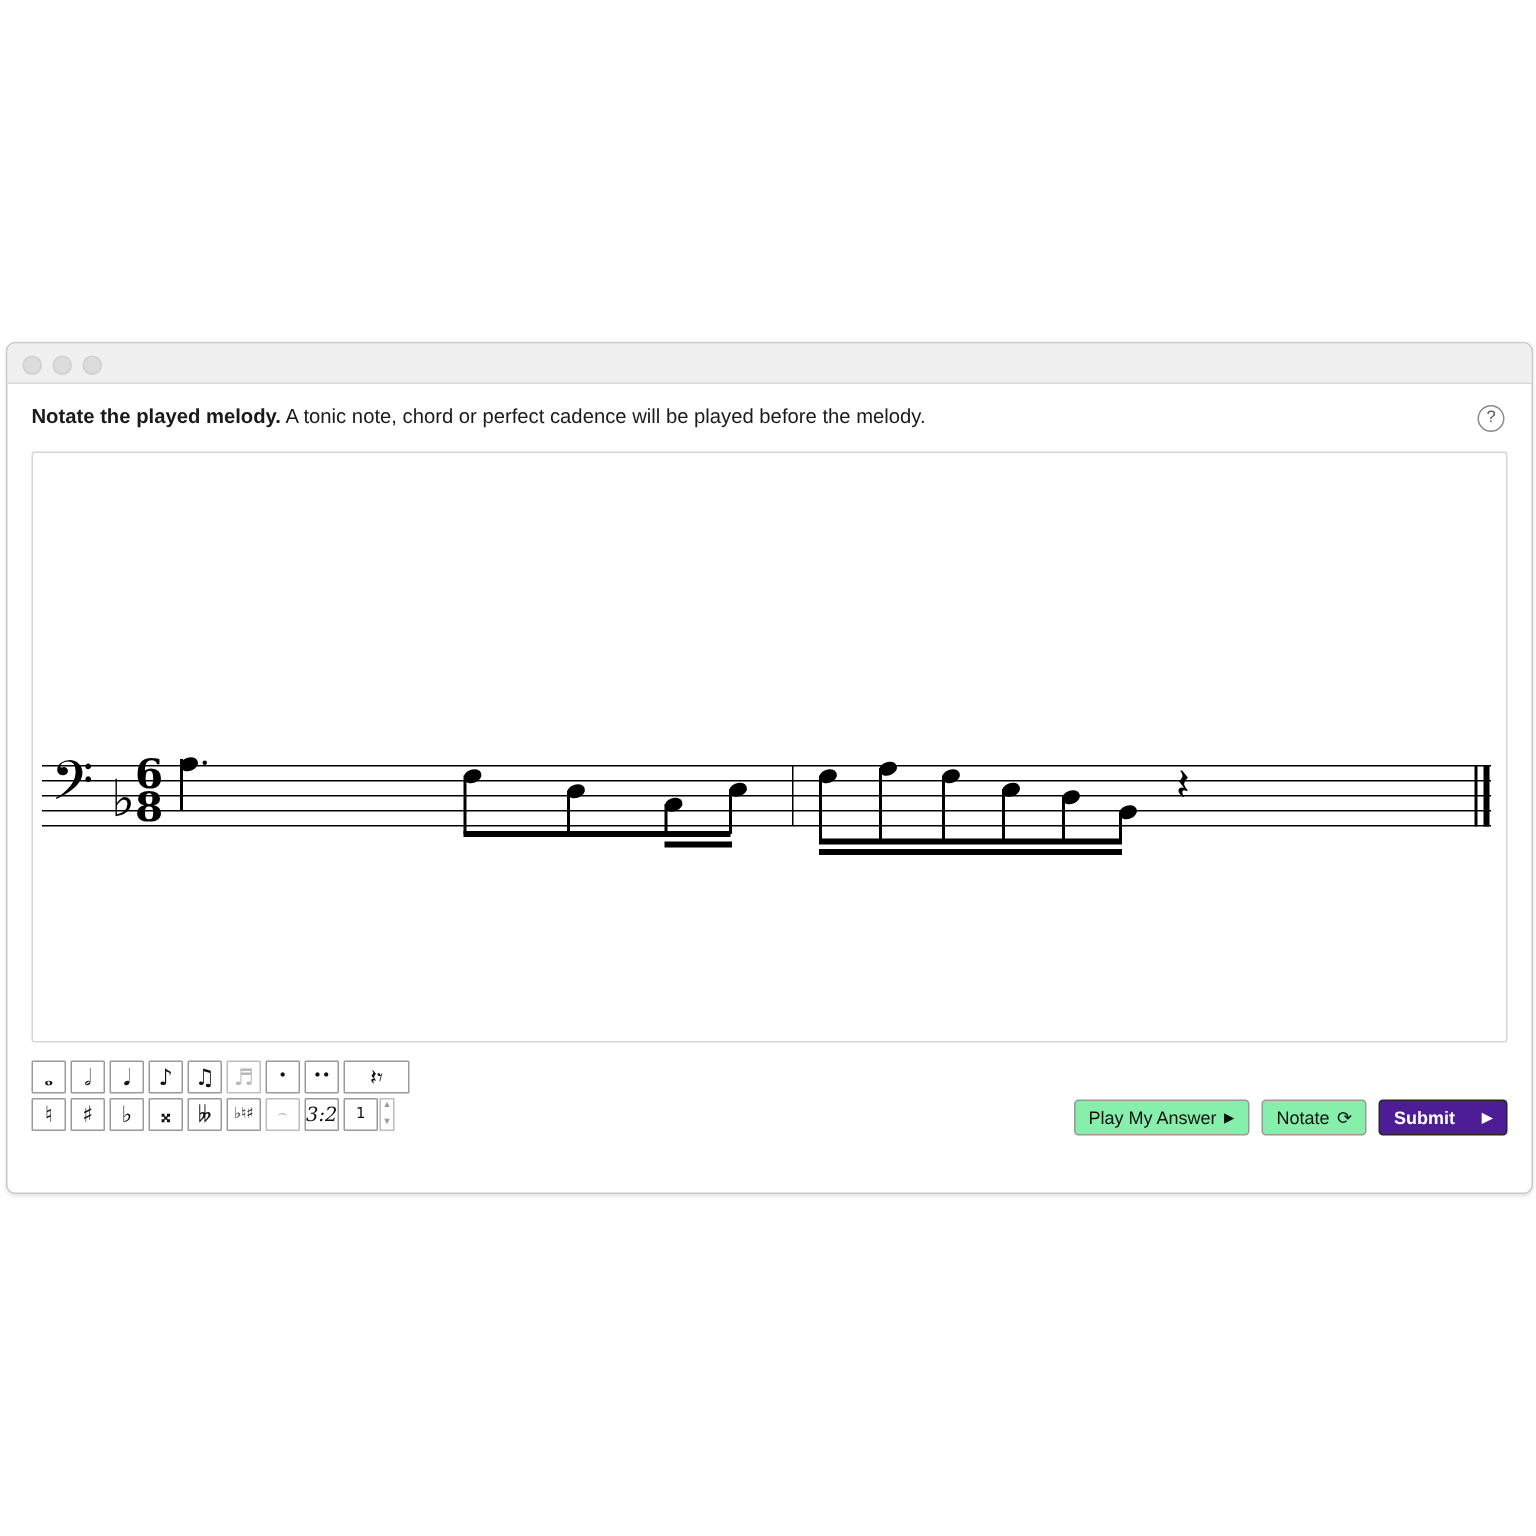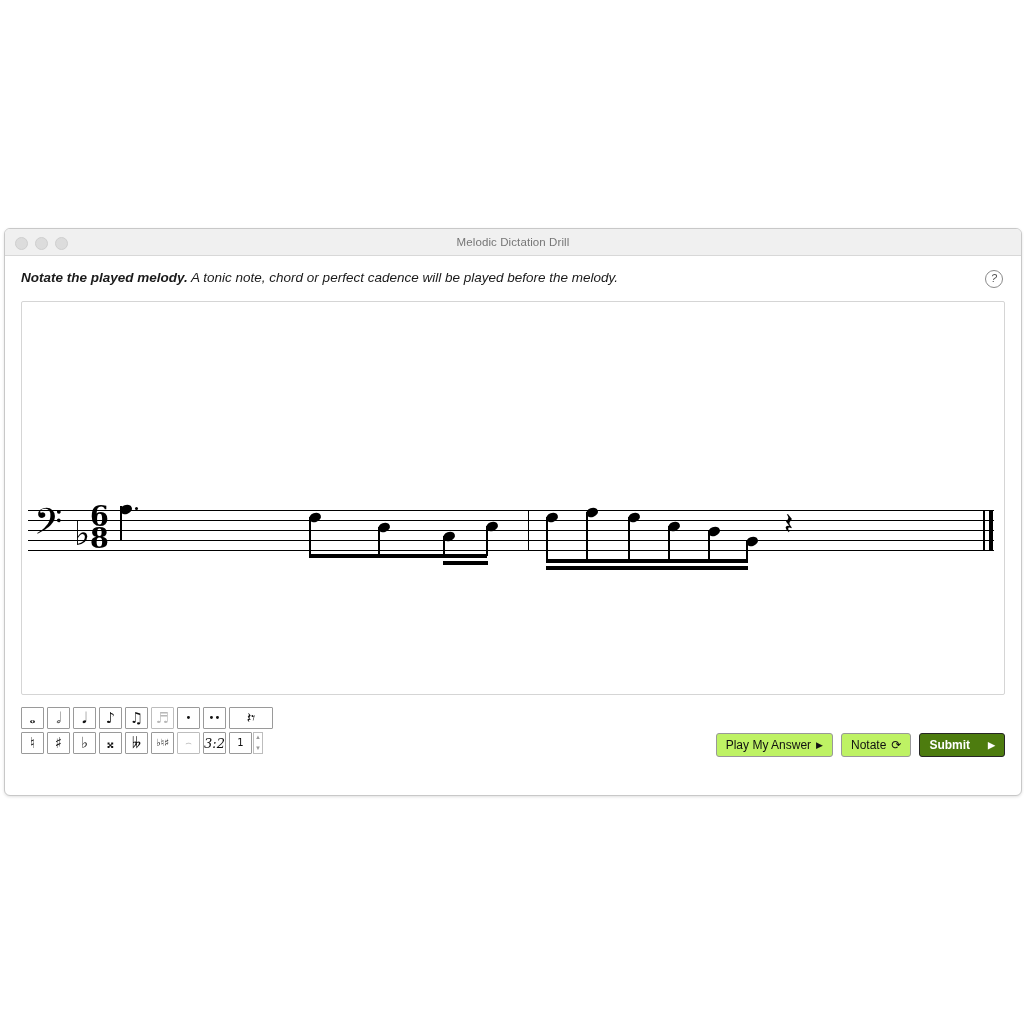"Melodic Dictation Drill" div.title-text { html: <div>Melodic Dictation Drill</div> -> none }
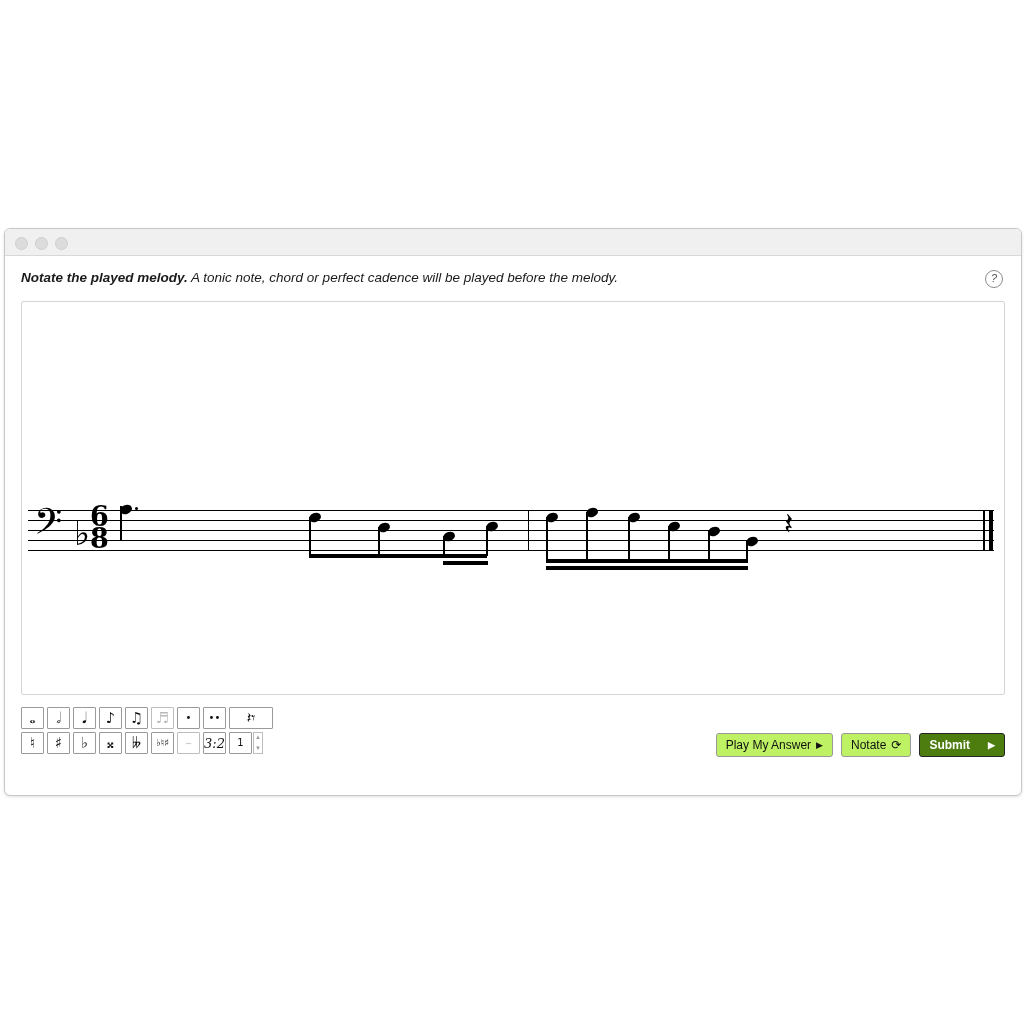"Notate the played melody. A" .prompt-row { font-style: italic -> none }
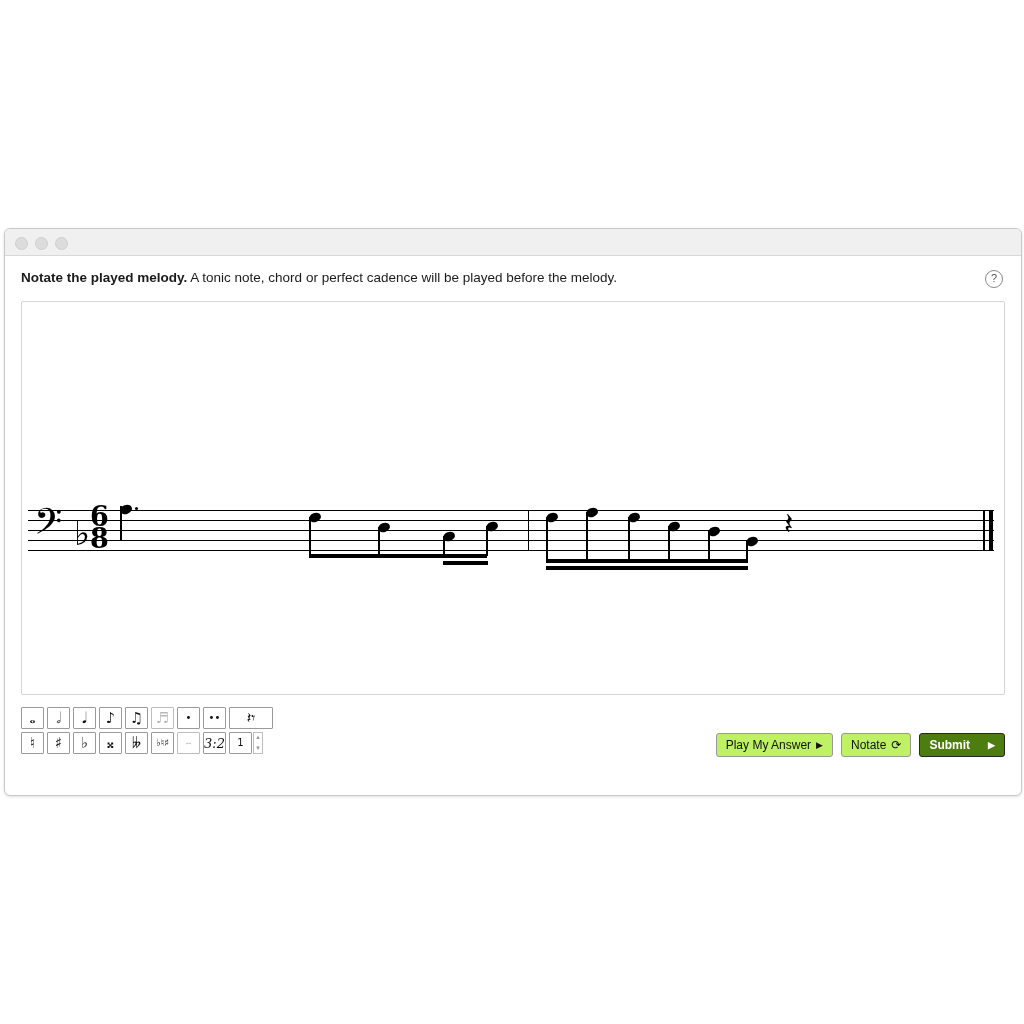"Play My Answer" .btn { background: #bef264 -> #86efac }
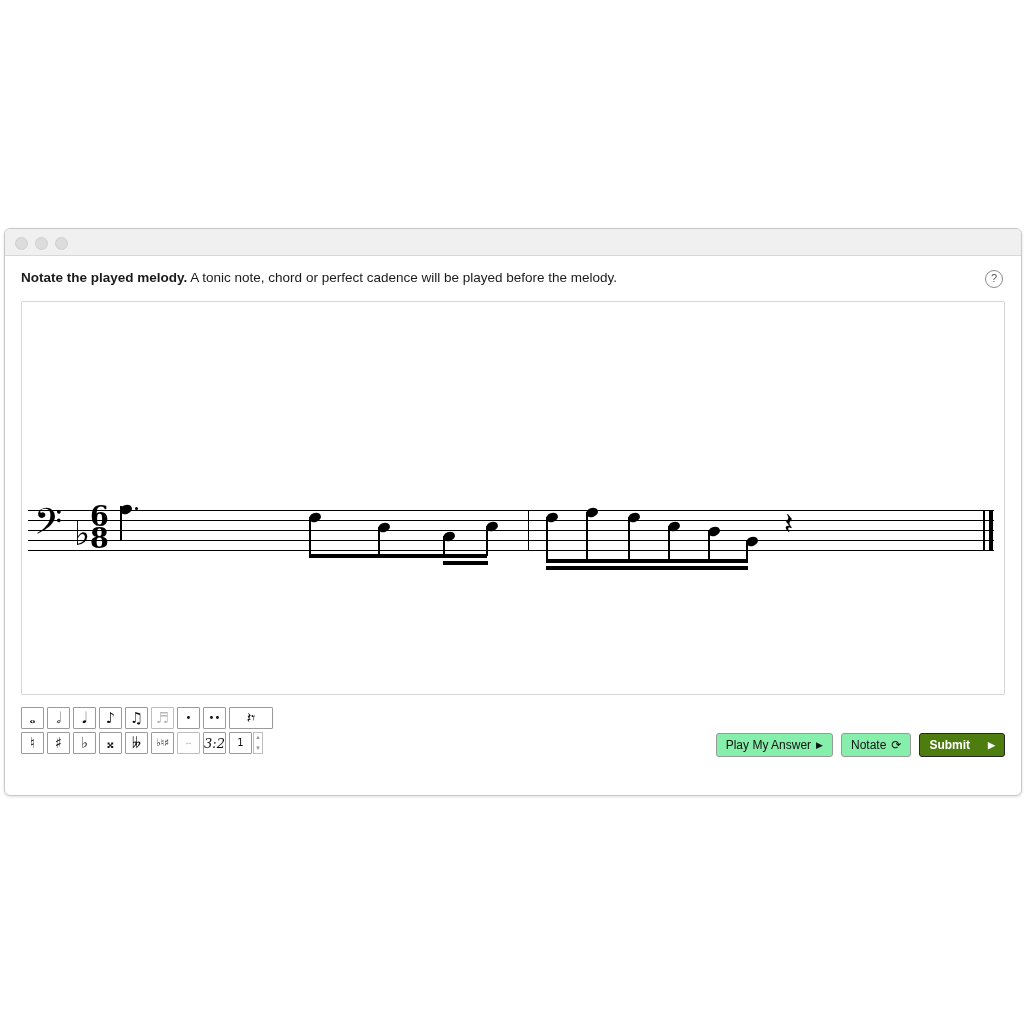"Submit" .btn.primary { background: #4d7c0f -> #4c1d95 }
